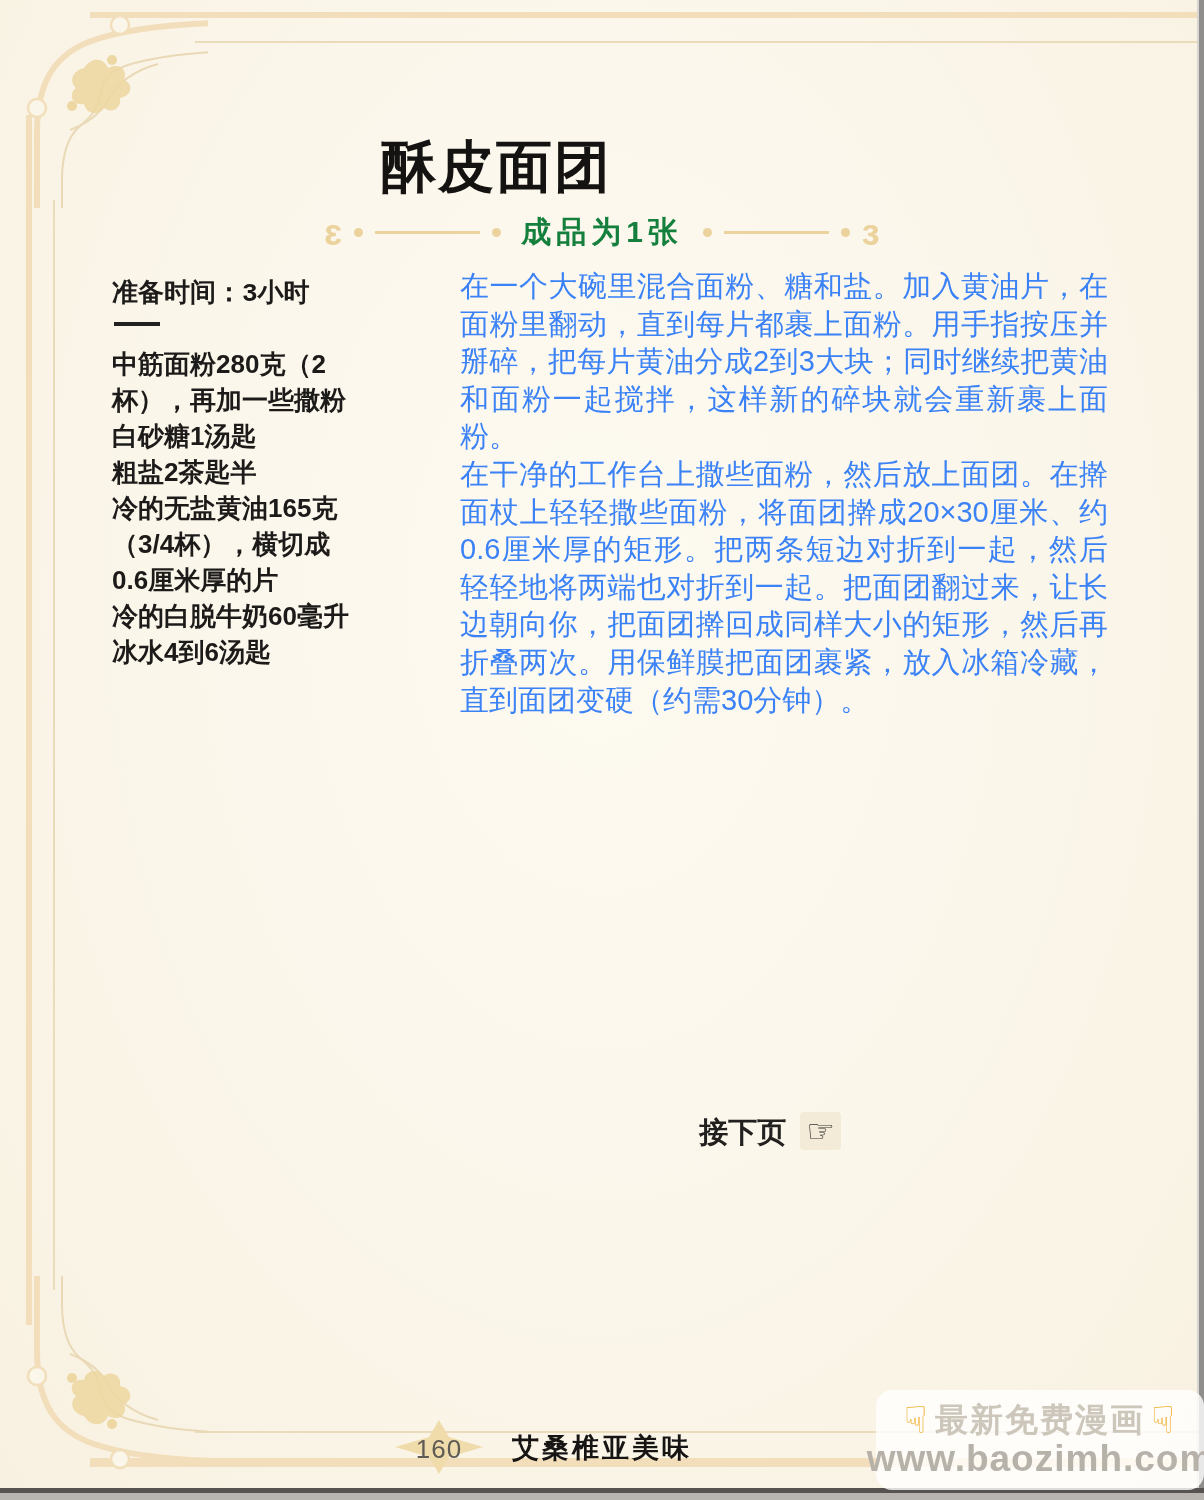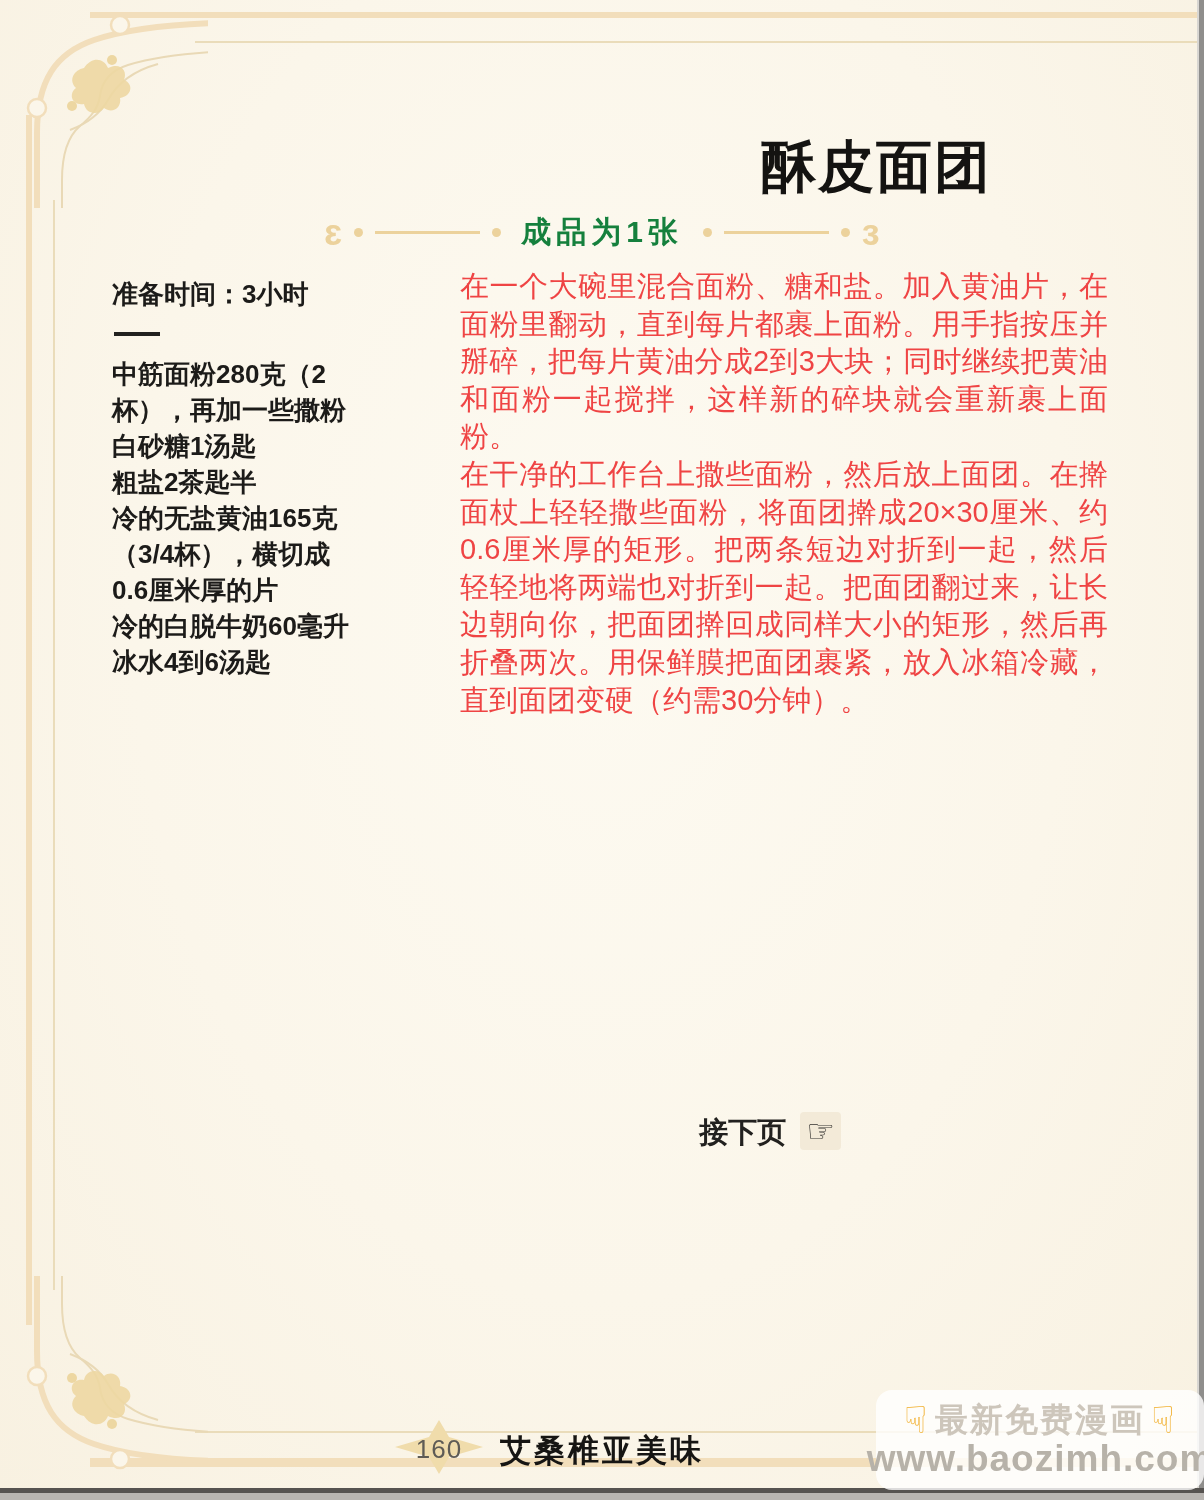"酥皮面团" .page-title { text-align: right -> center }
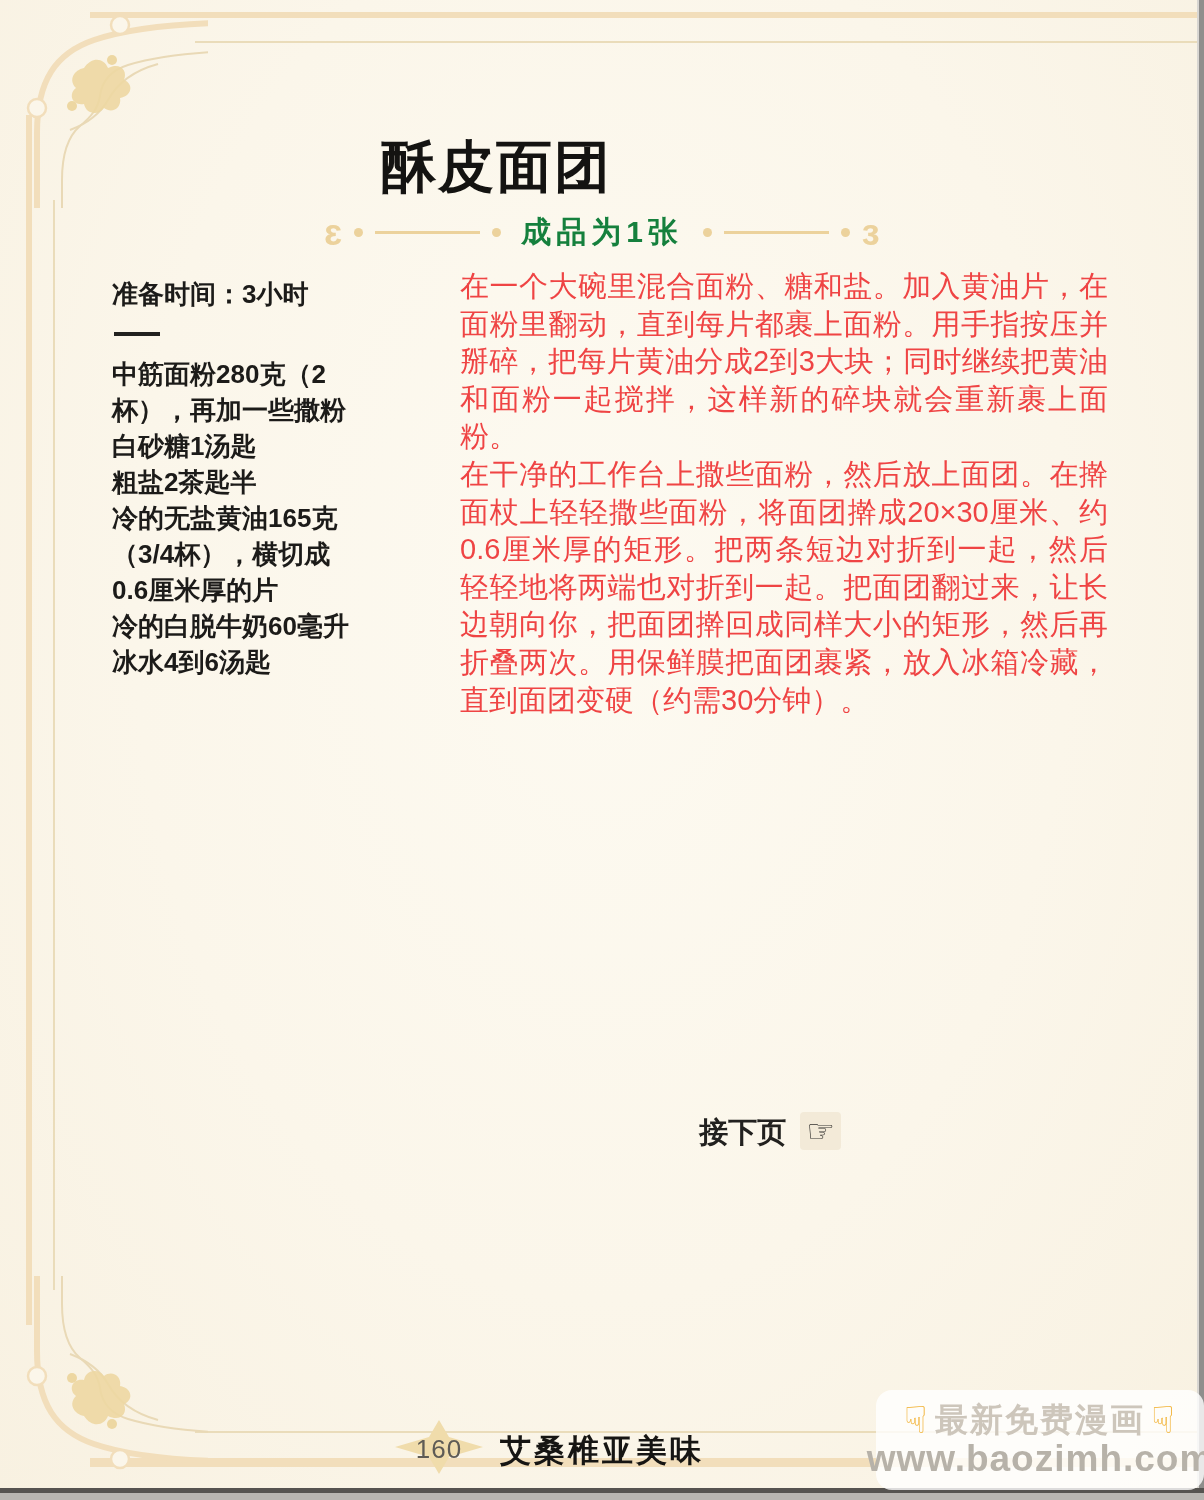"准备时间：3小时" .prep-time { font-family: none -> Liberation Mono, monospace; margin-bottom: 20px -> 10px }
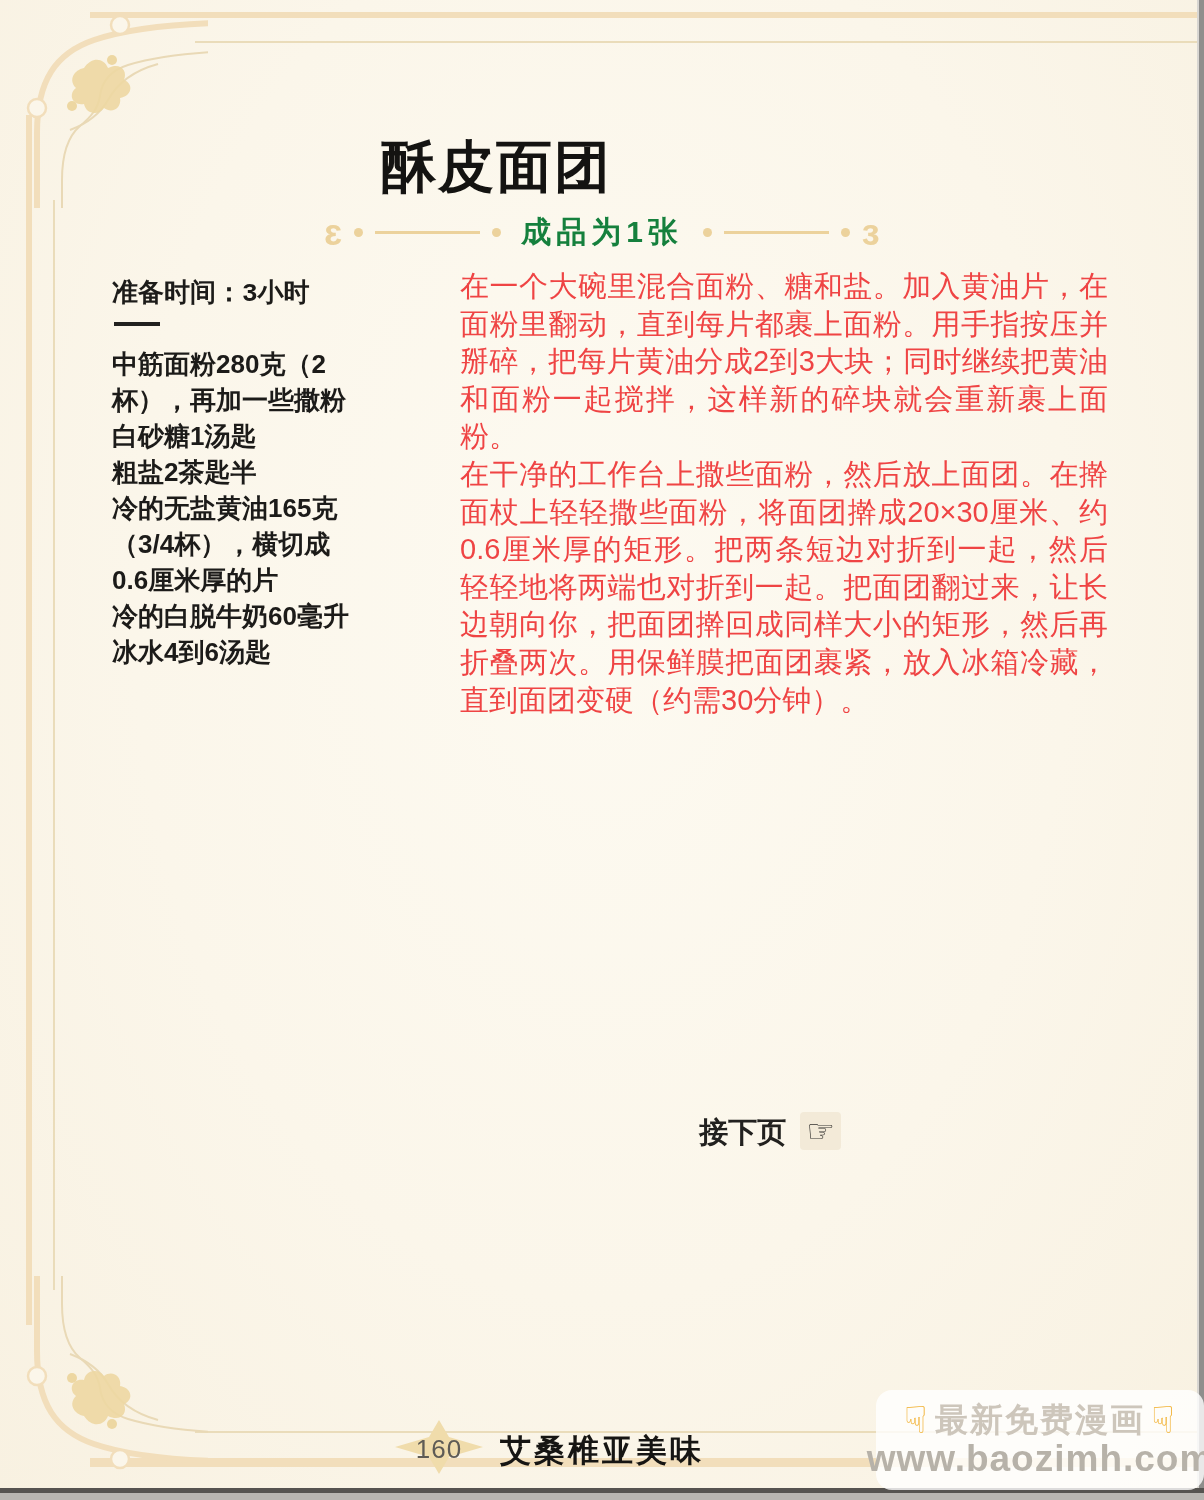"在一个大碗里混合面粉、糖和盐。加入黄油片，在面粉里翻动，直到每片都裹上面粉。用手" .right-col { color: #ef4444 -> #3b82f6 }
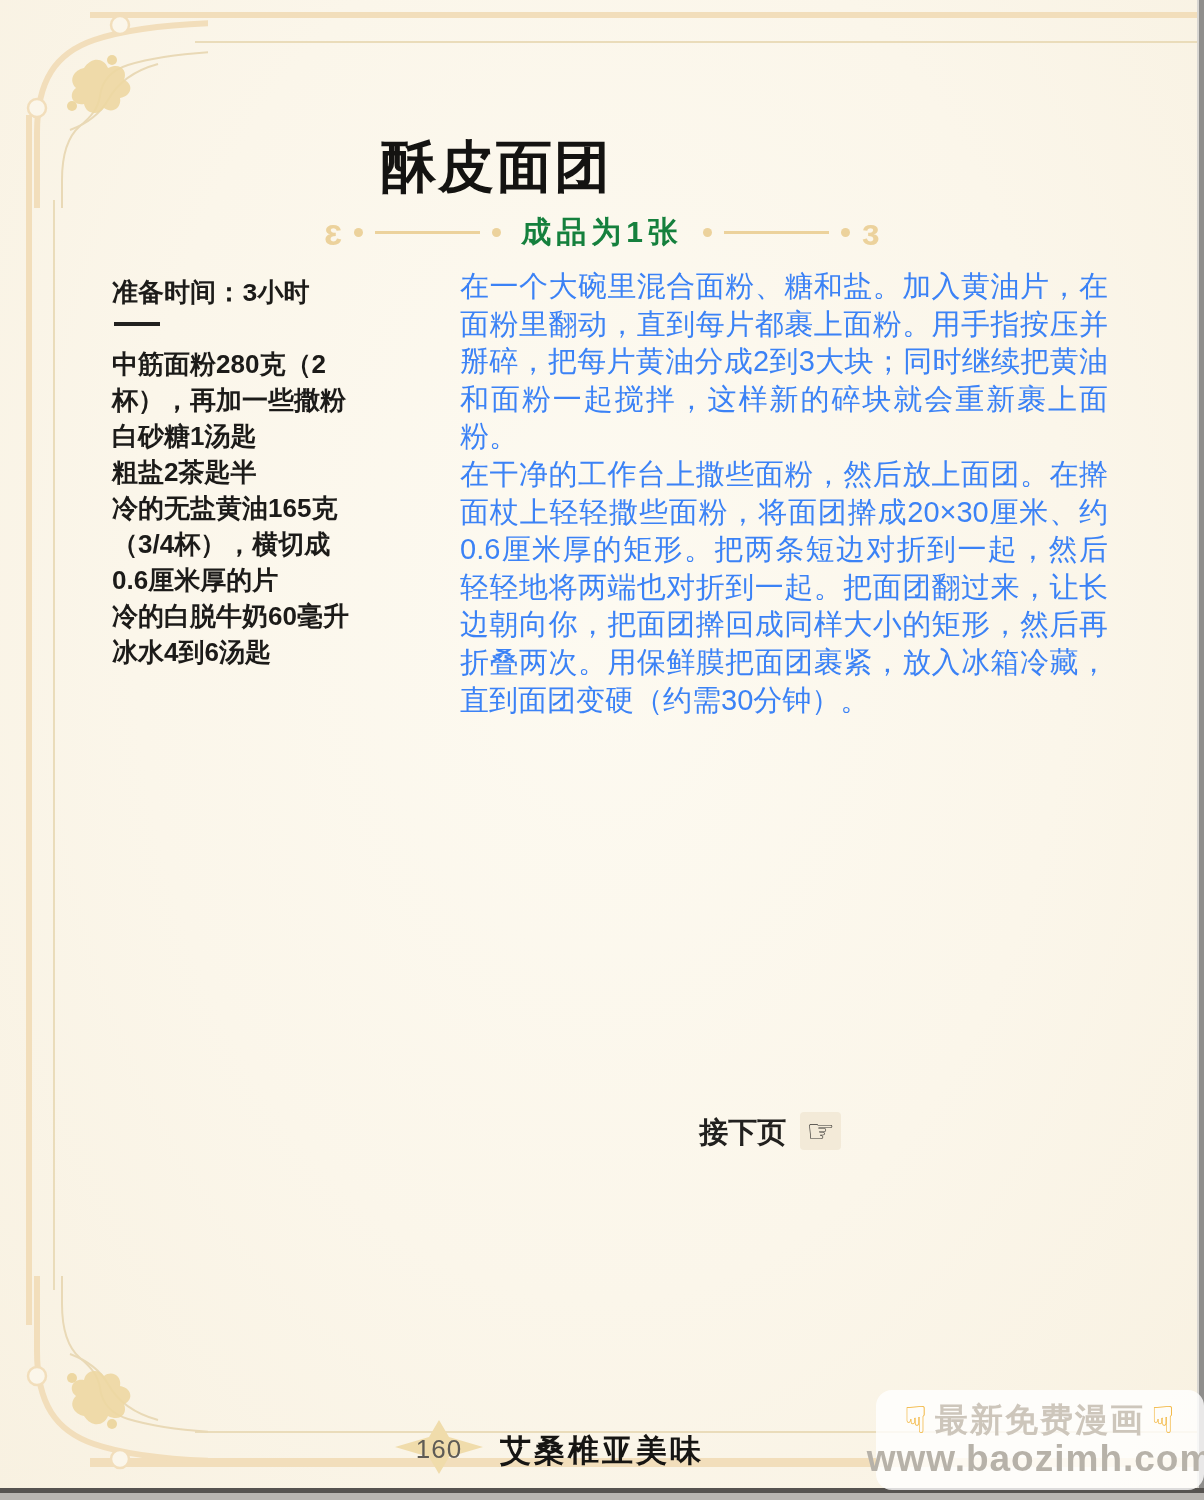"艾桑椎亚美味" .footer-title { font-size: 31px -> 27px }
